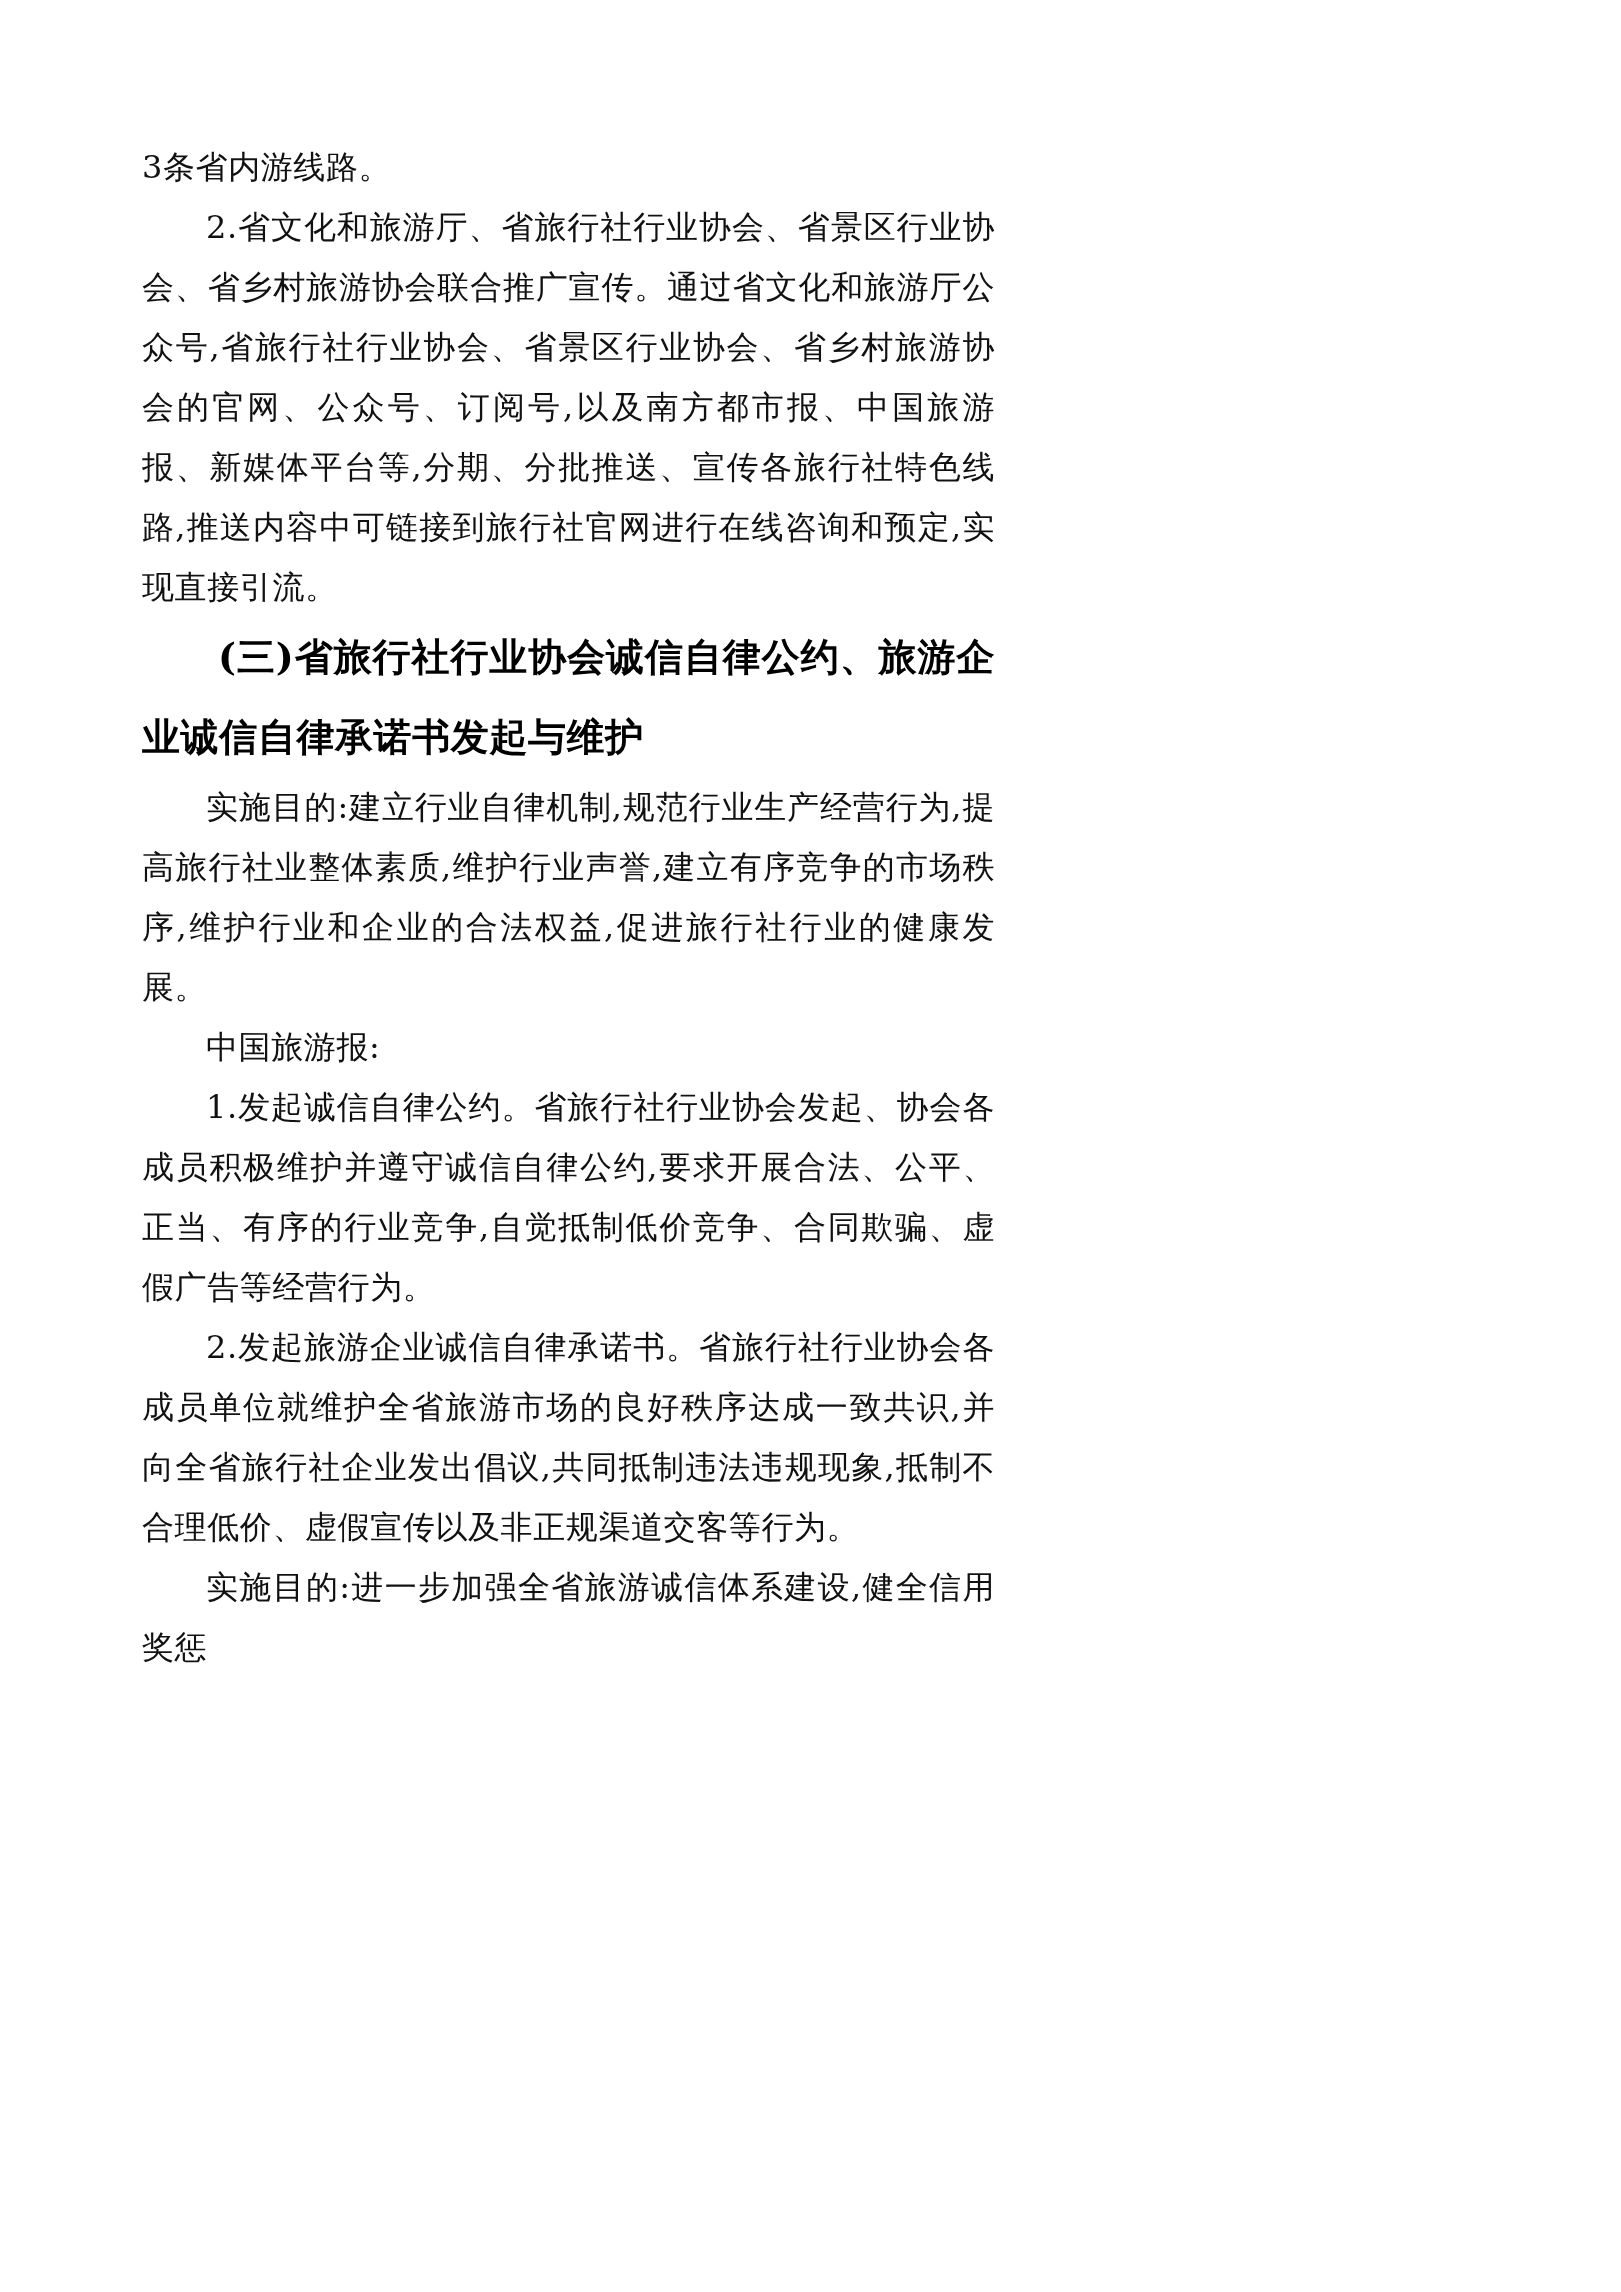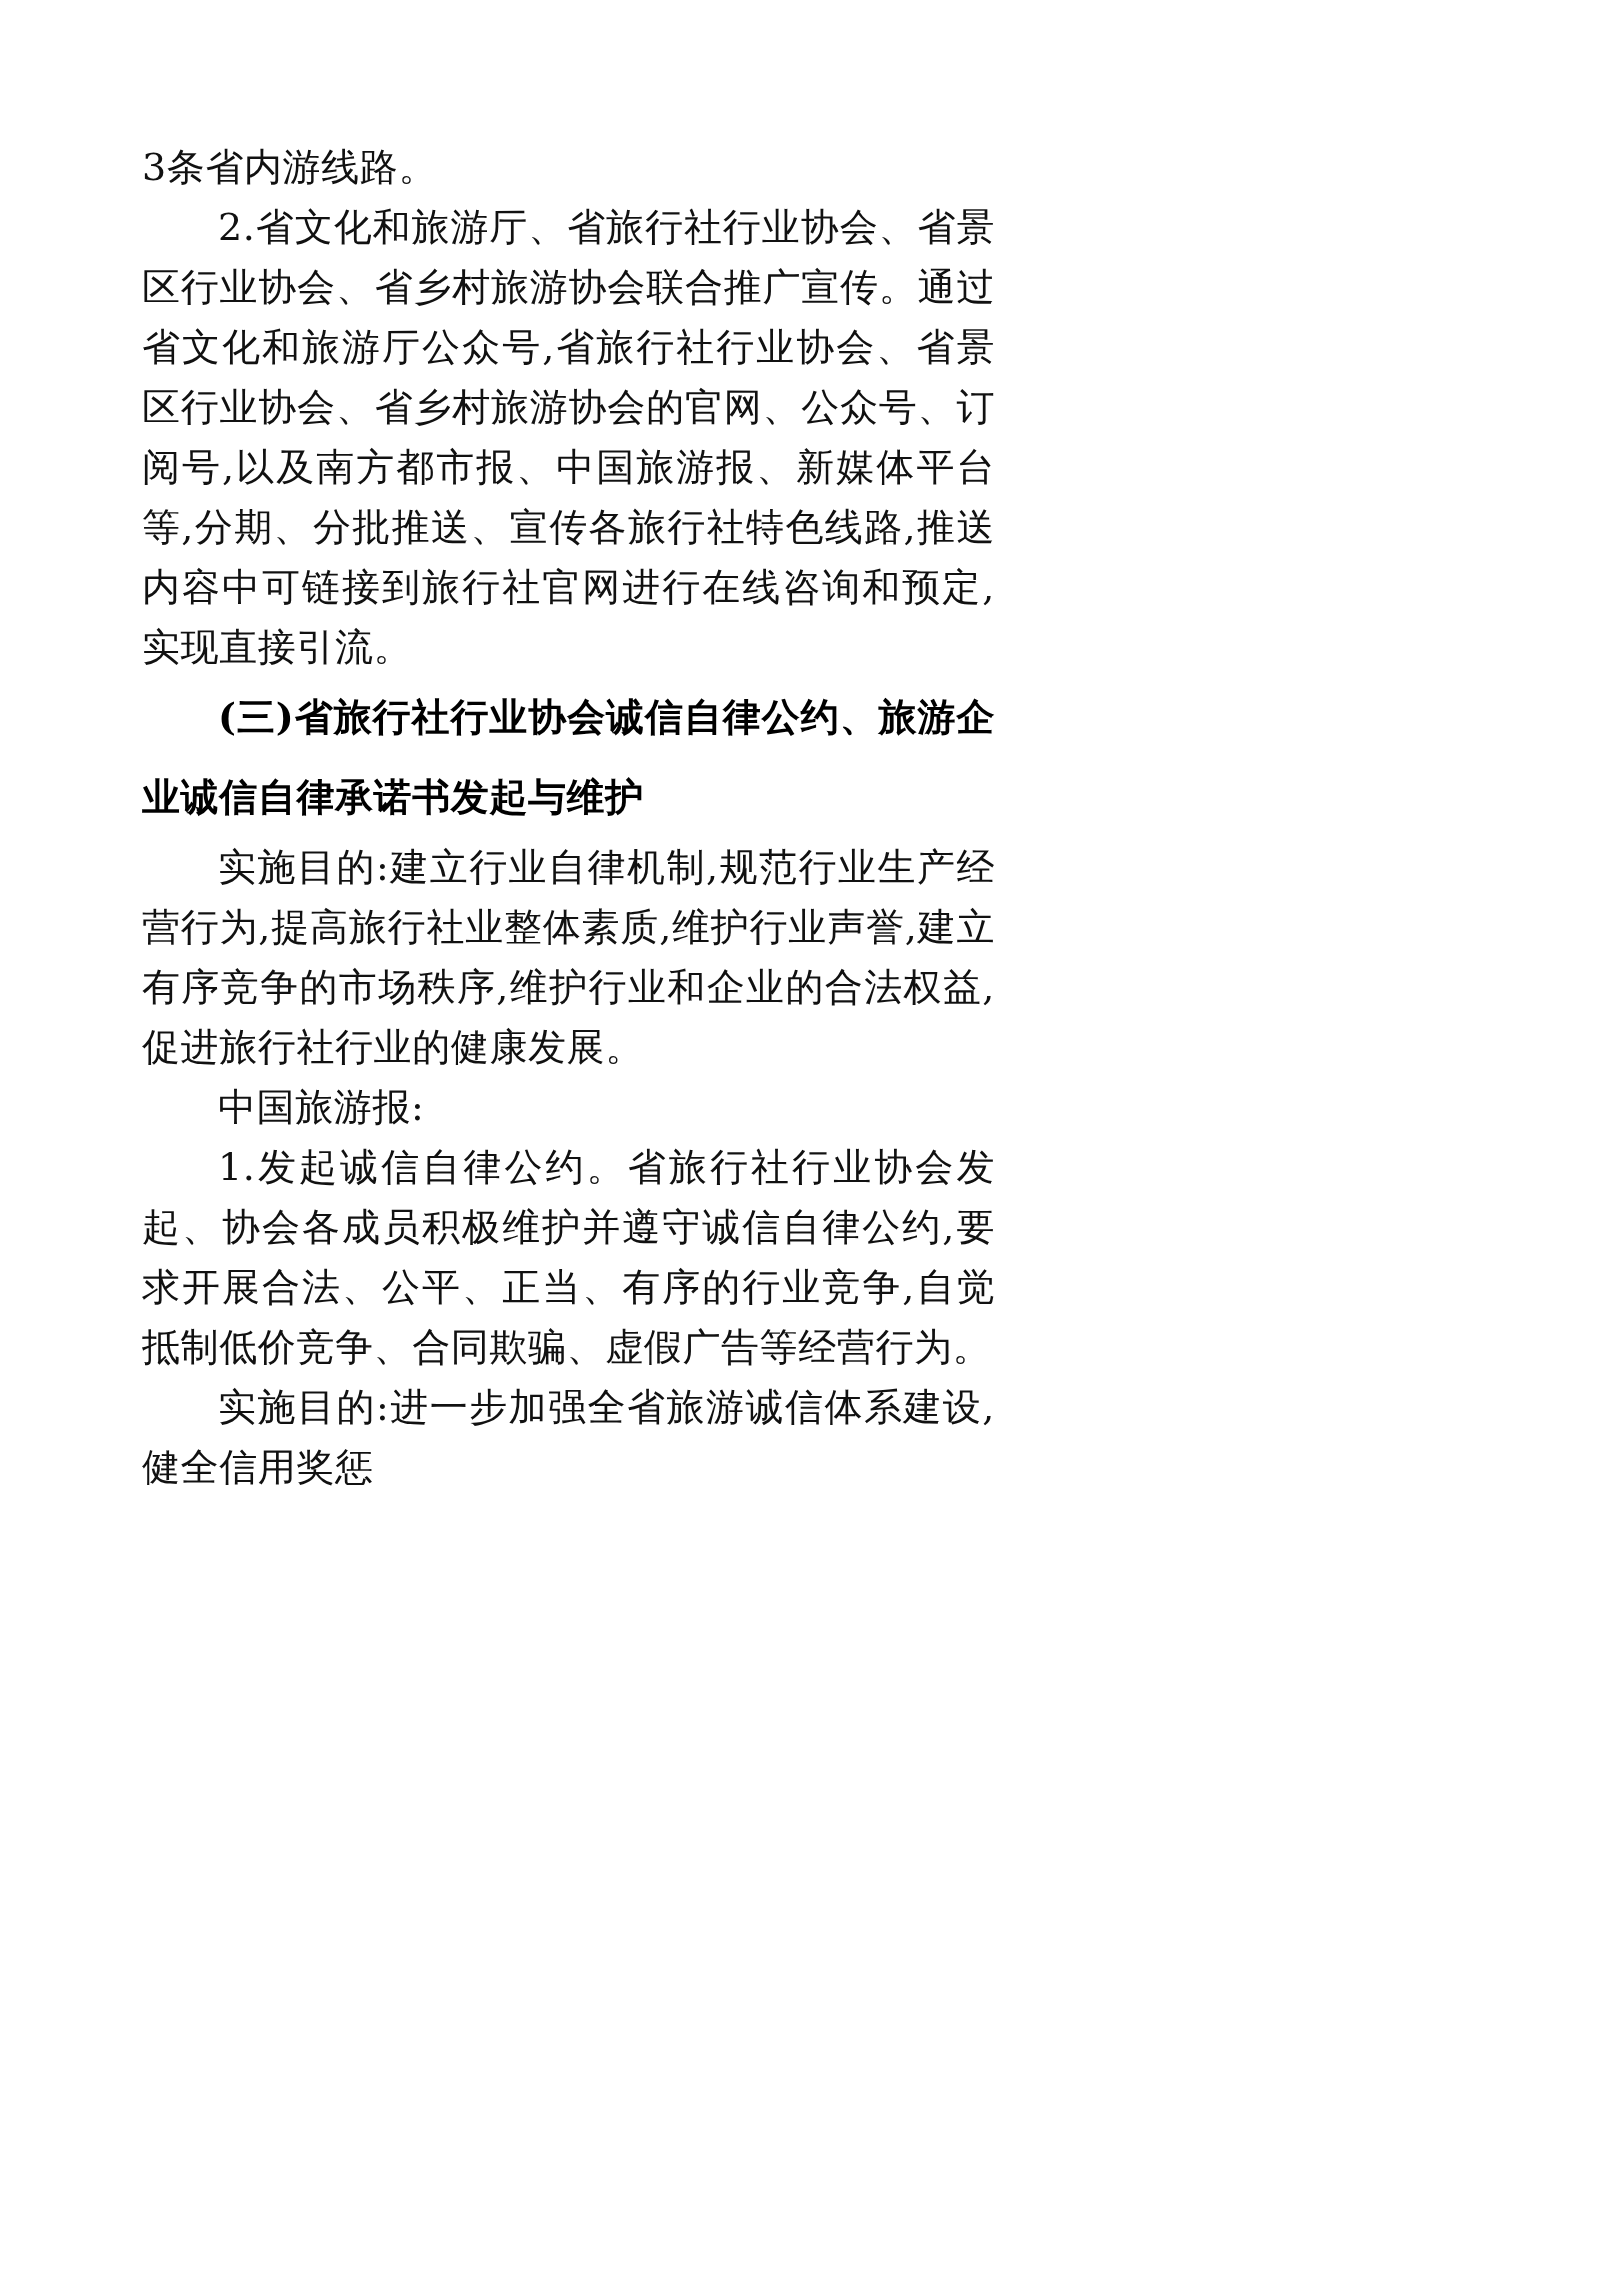"3条省内游线路。" .para { font-size: 38px -> 32px }
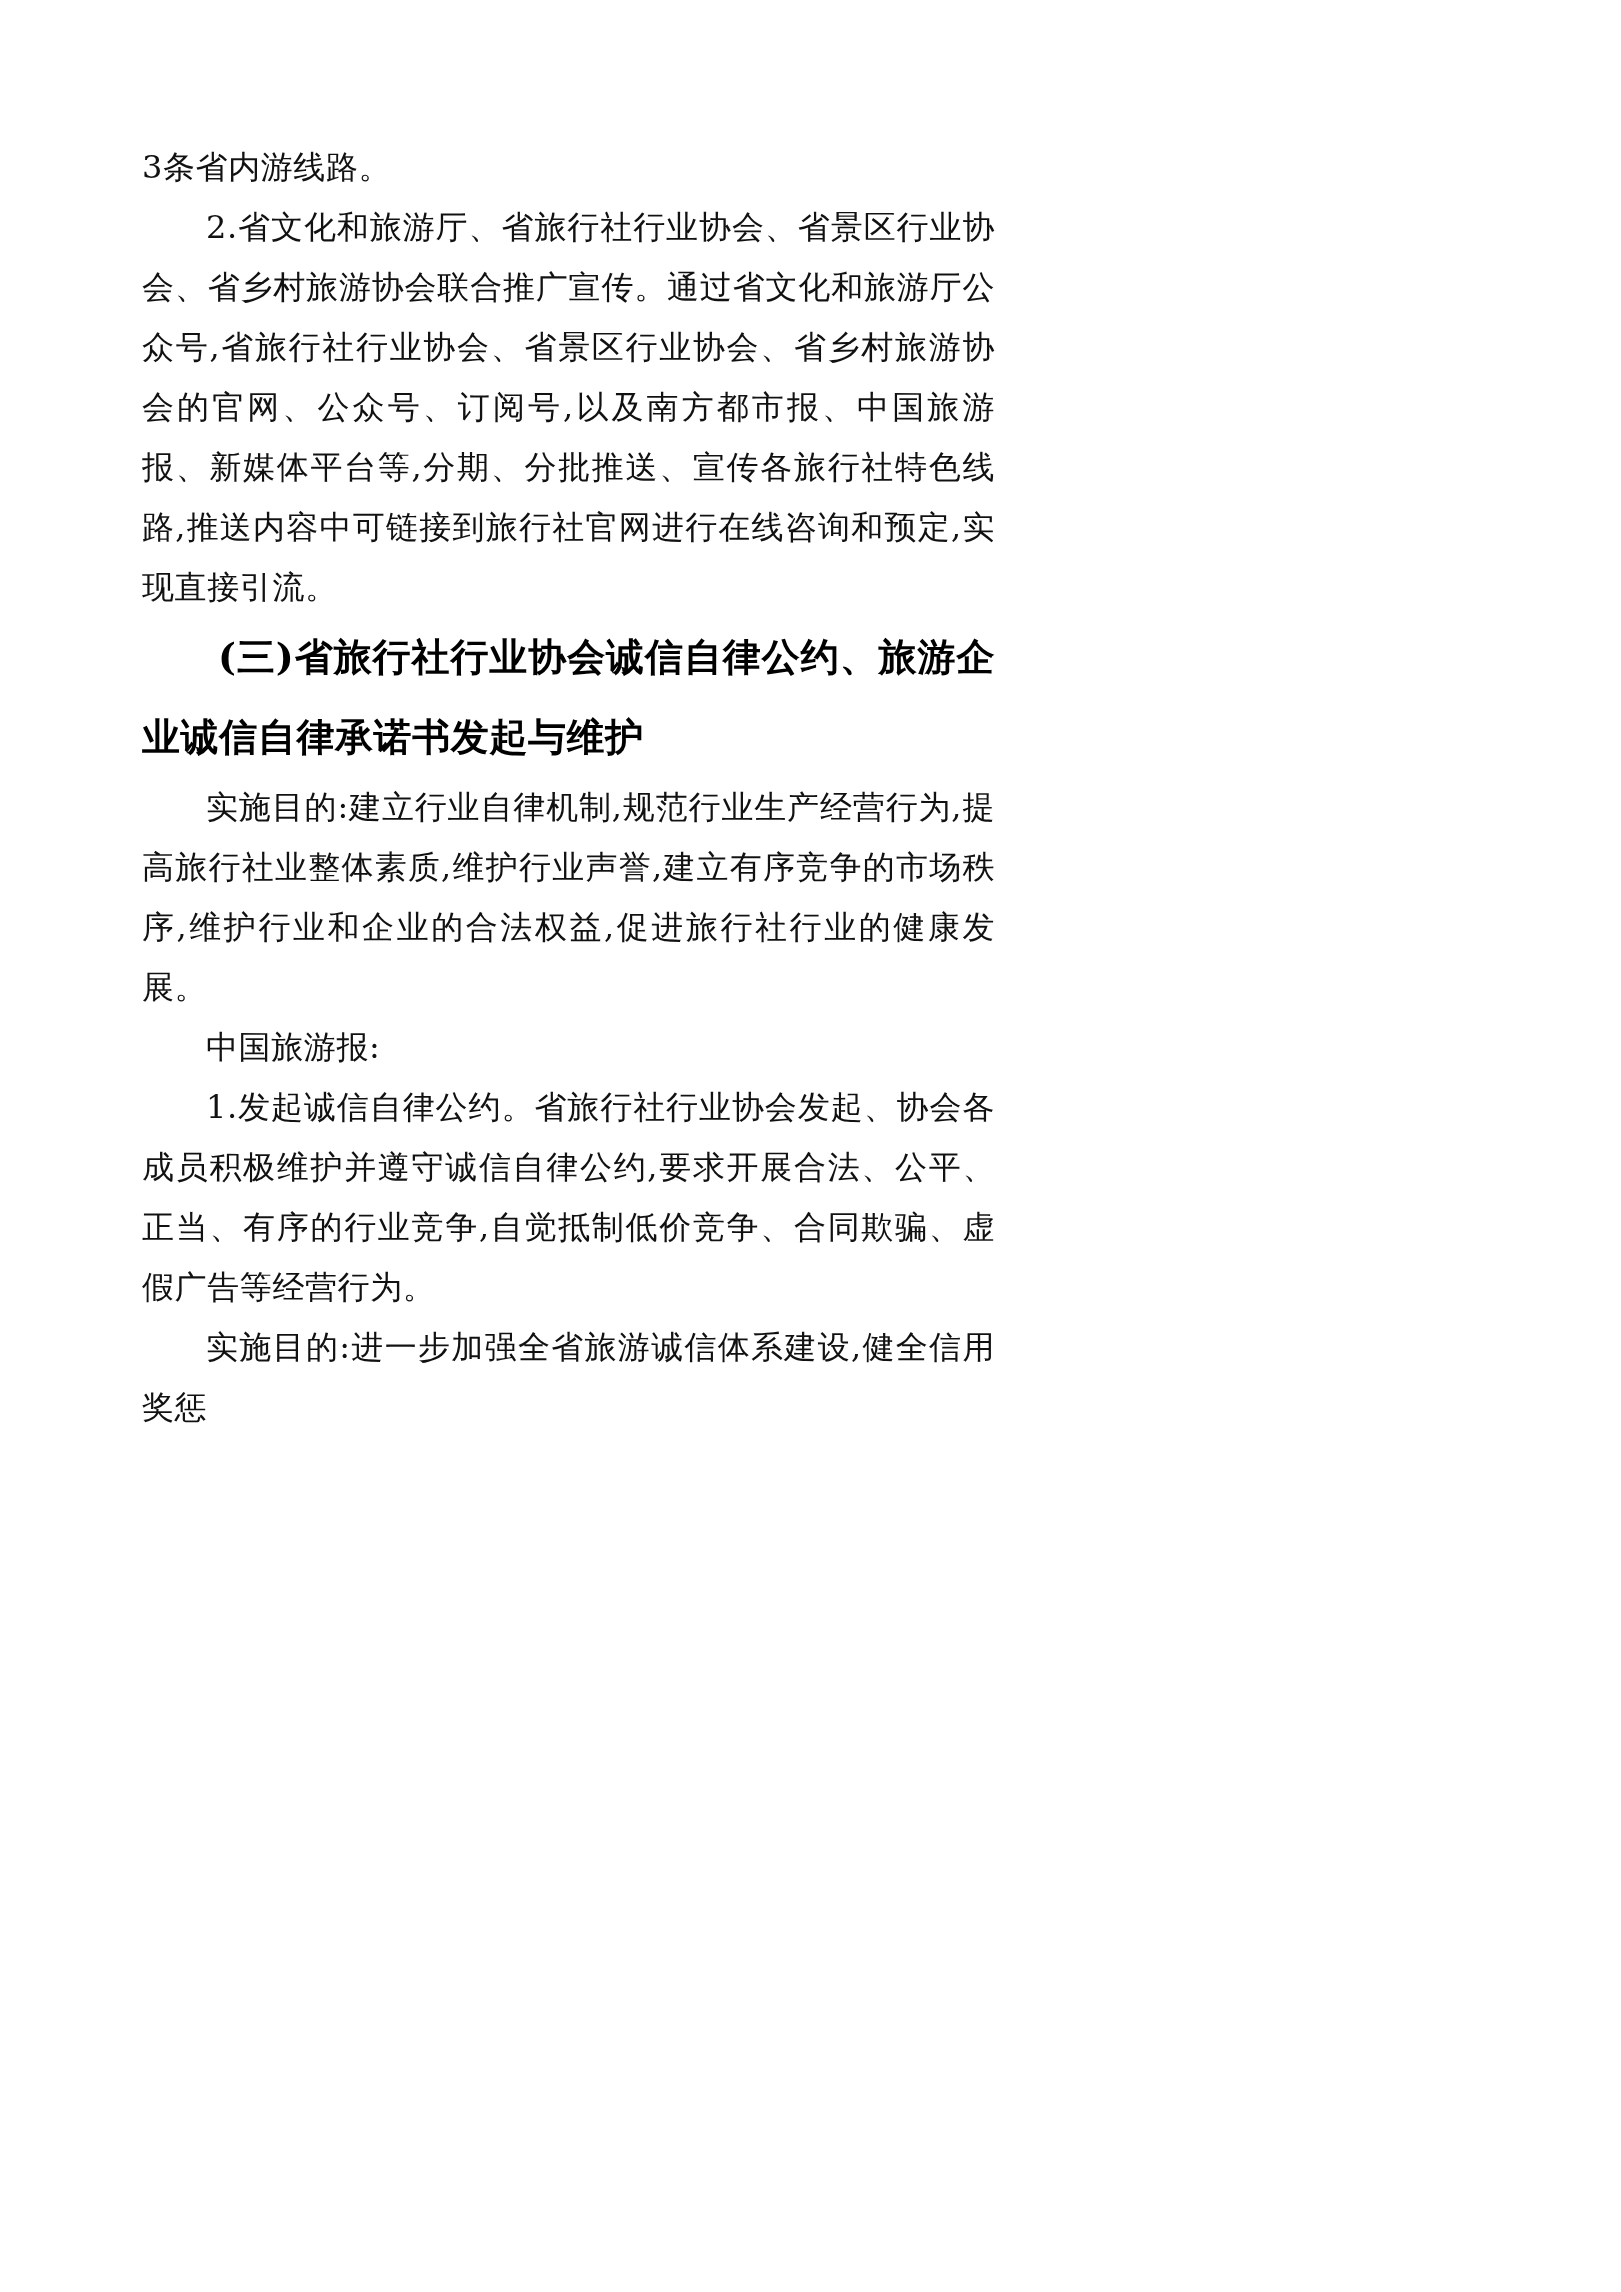"2.发起旅游企业诚信自律承诺书。省旅行社行业协会各成员单位就维护全省旅游市场的良" p.para { html: none -> <p>2.发起旅游企业诚信自律承诺书。省旅行社行业协会各成员单位就维护全省旅游市场的良好秩序达成一致共识,并向全省旅行社企业发出倡议,共同抵制违法违规现象,抵制不合理低价、虚假宣传以及非正规渠道交客等行为。</p> }
